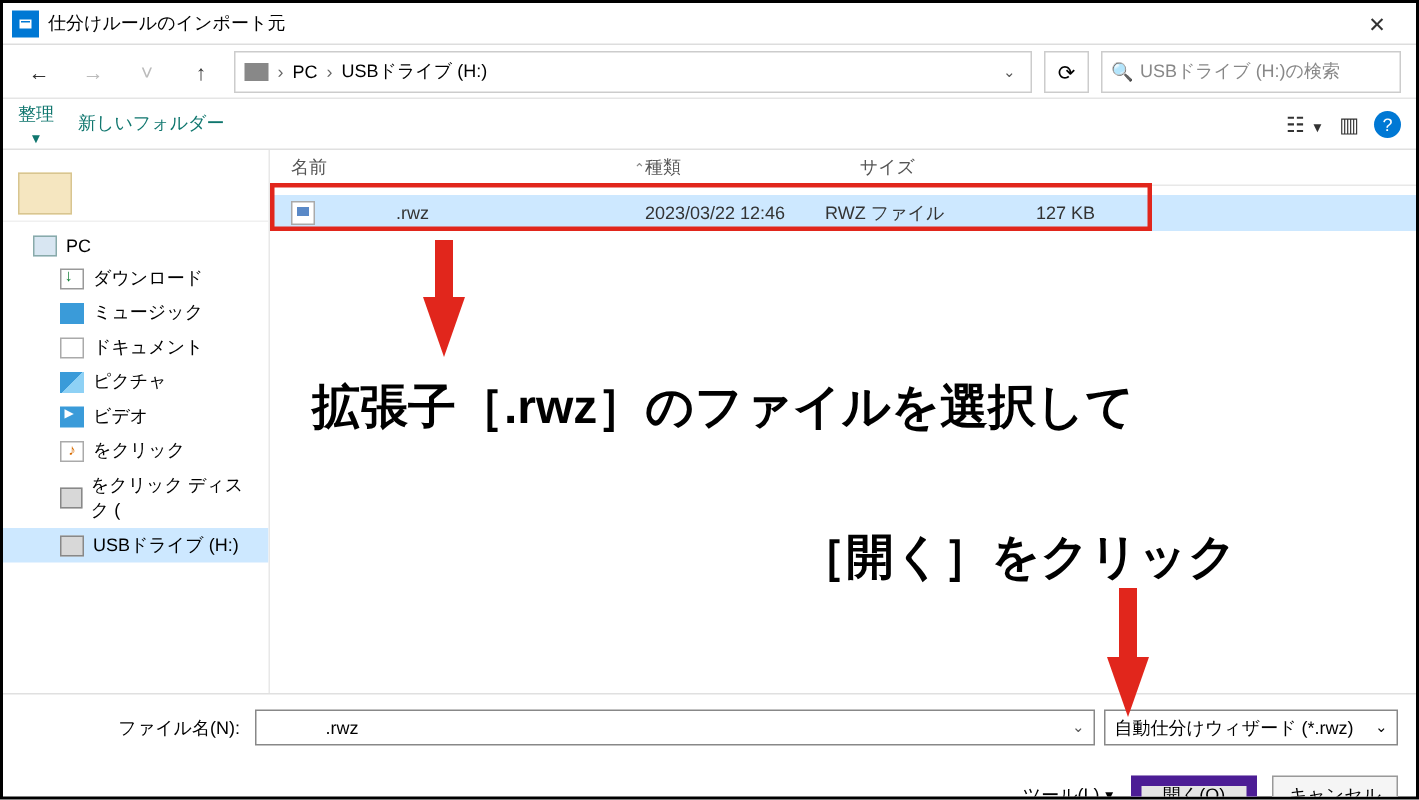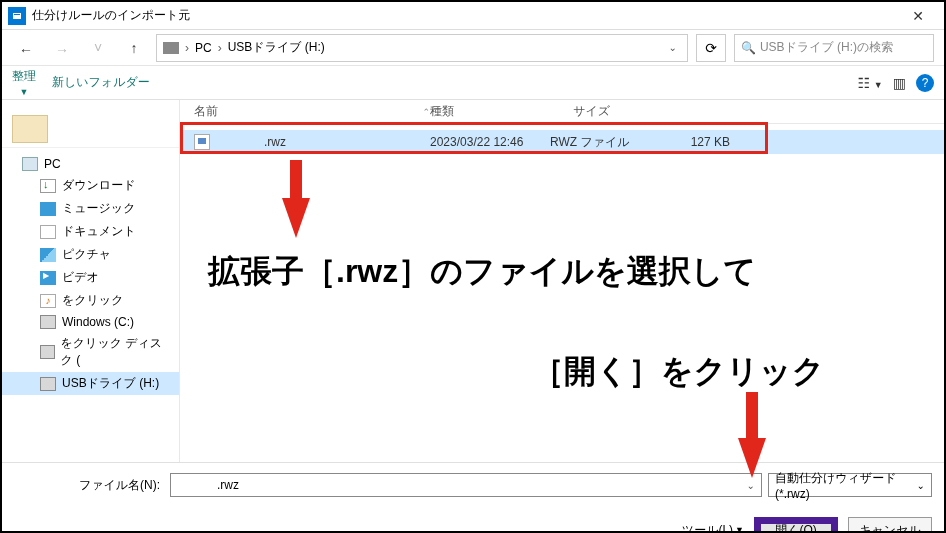"Windows (C:)" div.tree-node { html: <div> <span></span> <span>Windows (C:)</span> </div> -> none }
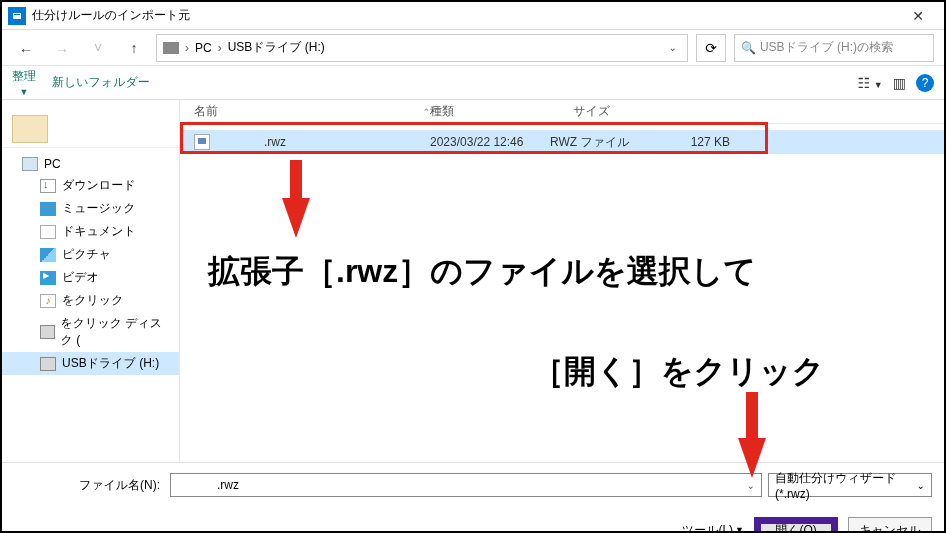"自動仕分けウィザード (*.rwz)" .filetype-select { width: 164px -> 196px }
